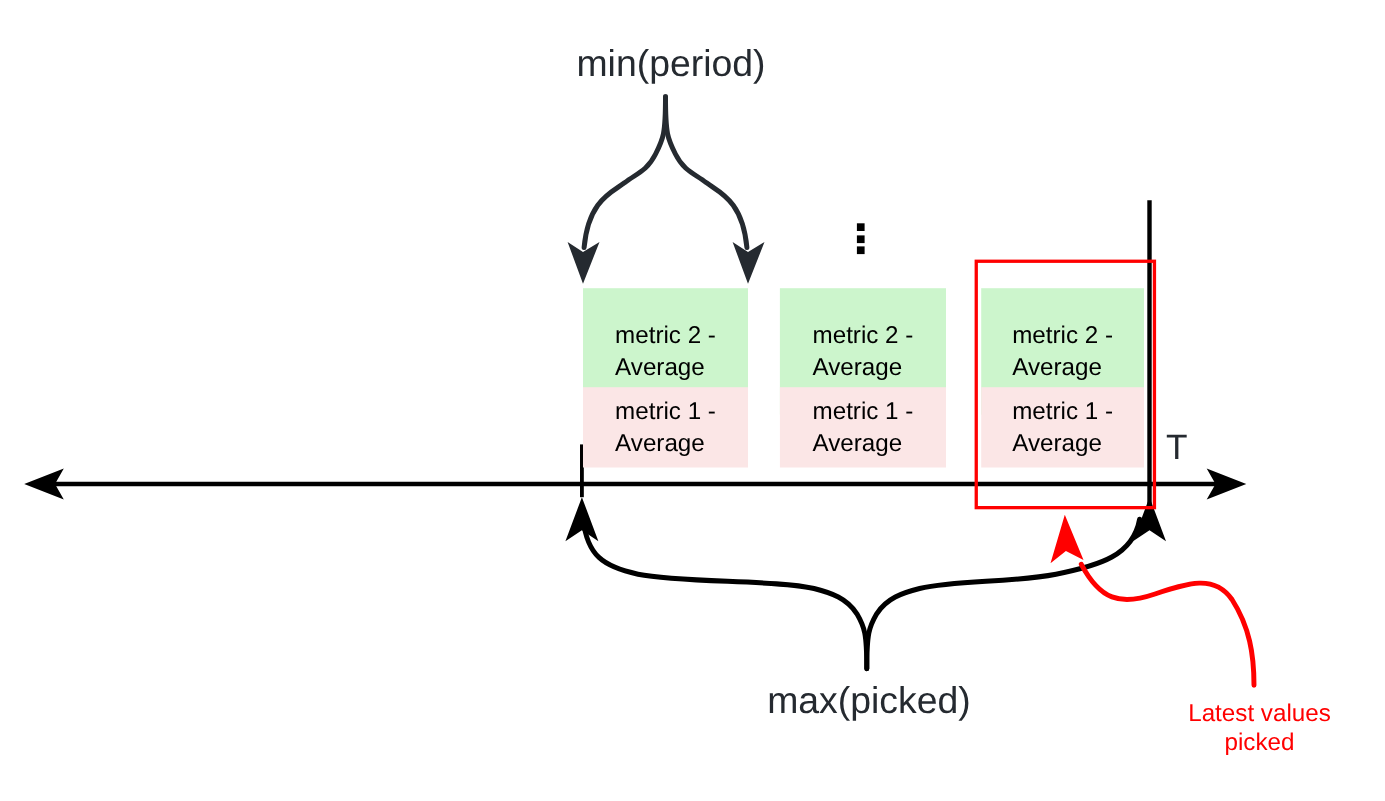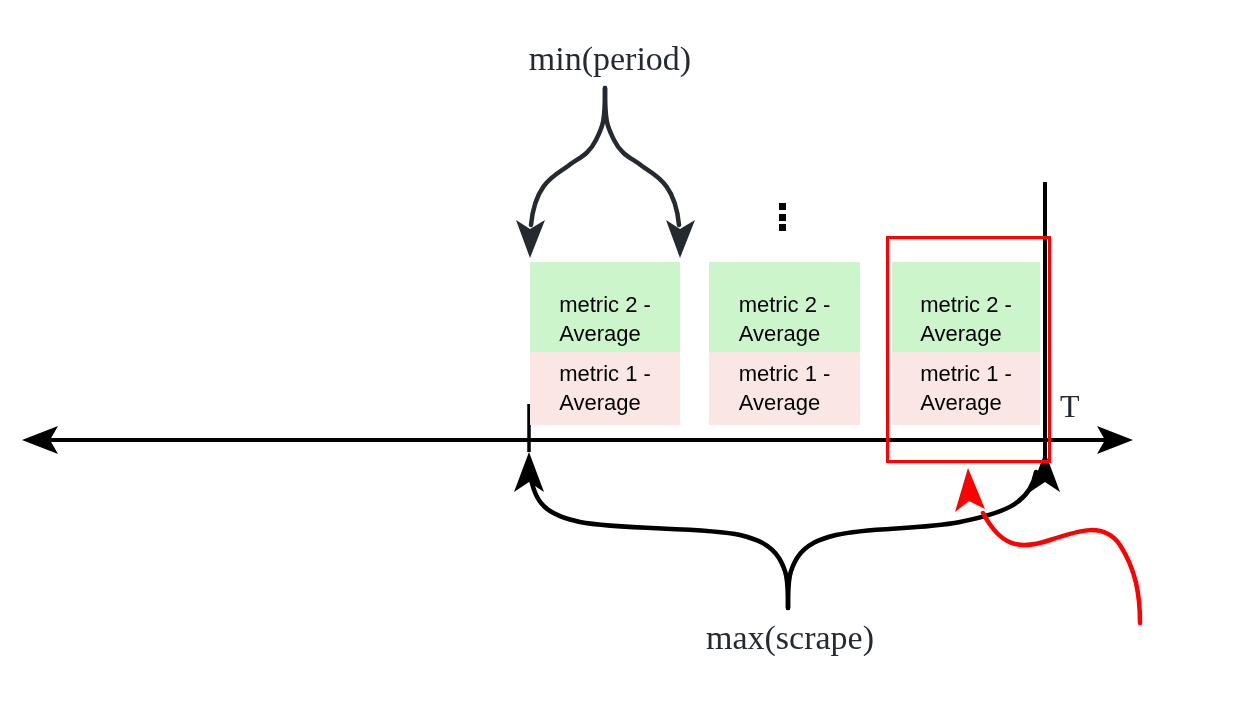"min(period)" .label { font-family: Liberation Serif, serif -> Liberation Sans, sans-serif }
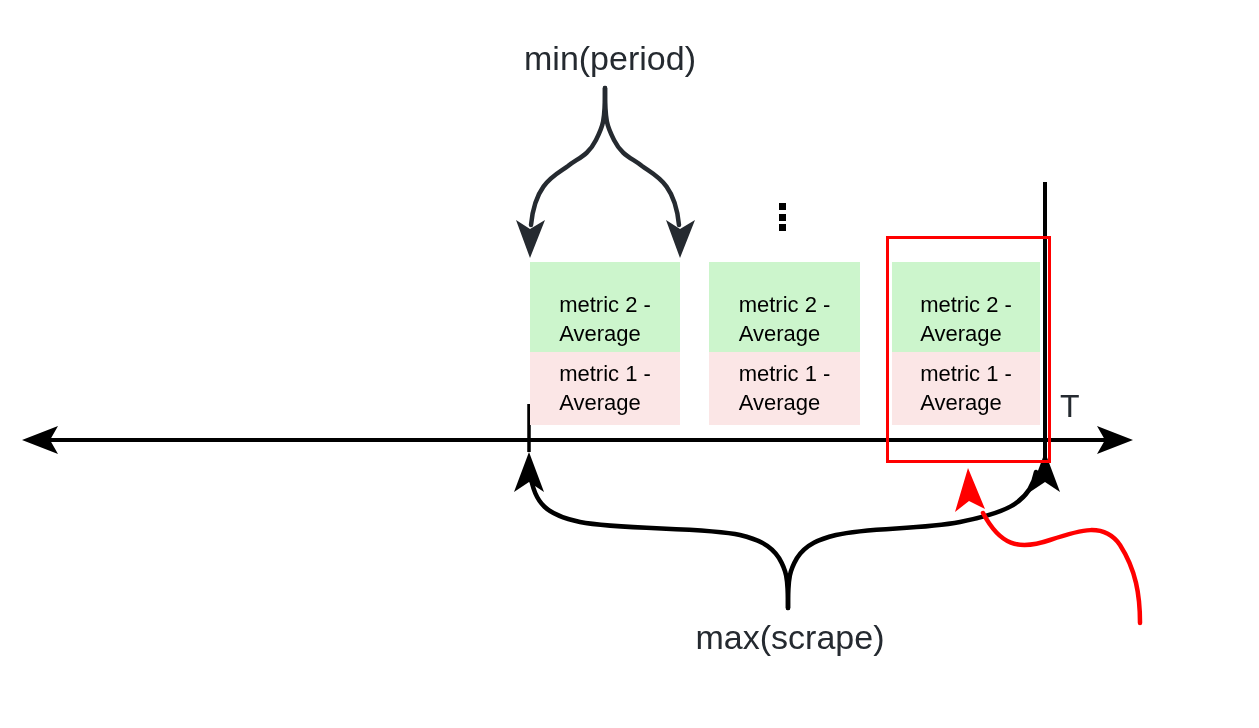"max(scrape)" div.label { text: scrape -> picked }
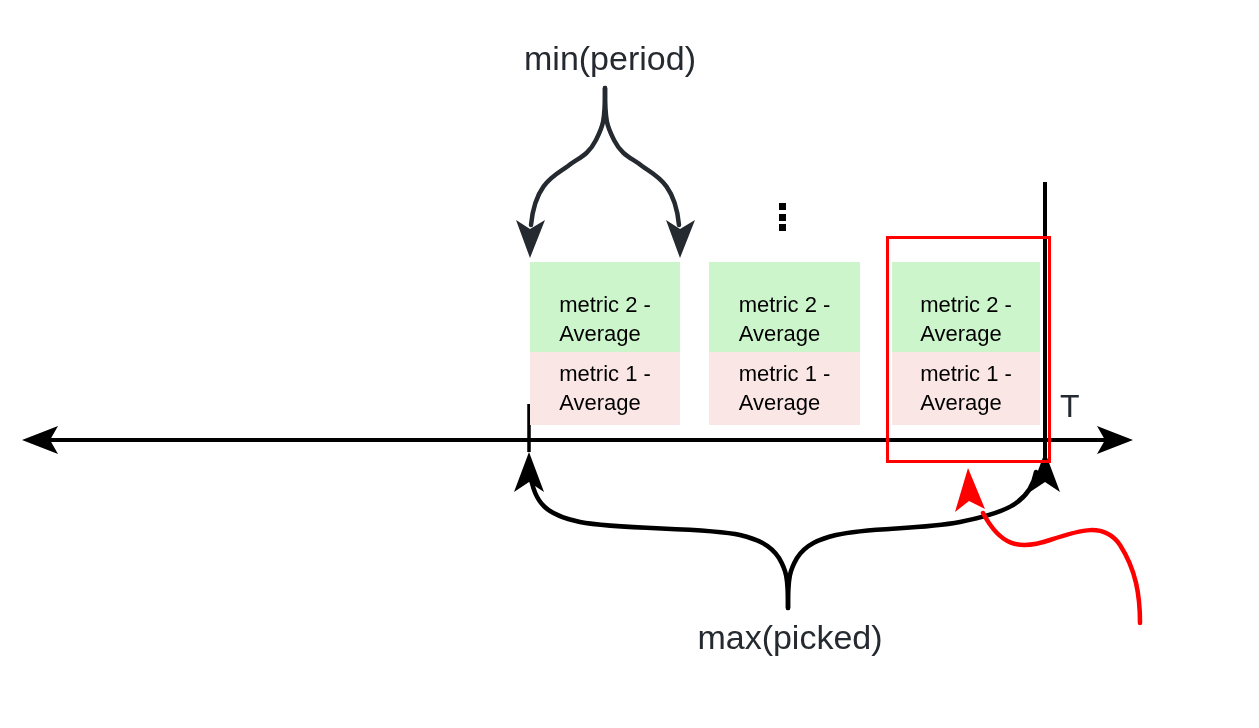"Latest values" div.label { html: none -> <div>Latest values picked</div> }
